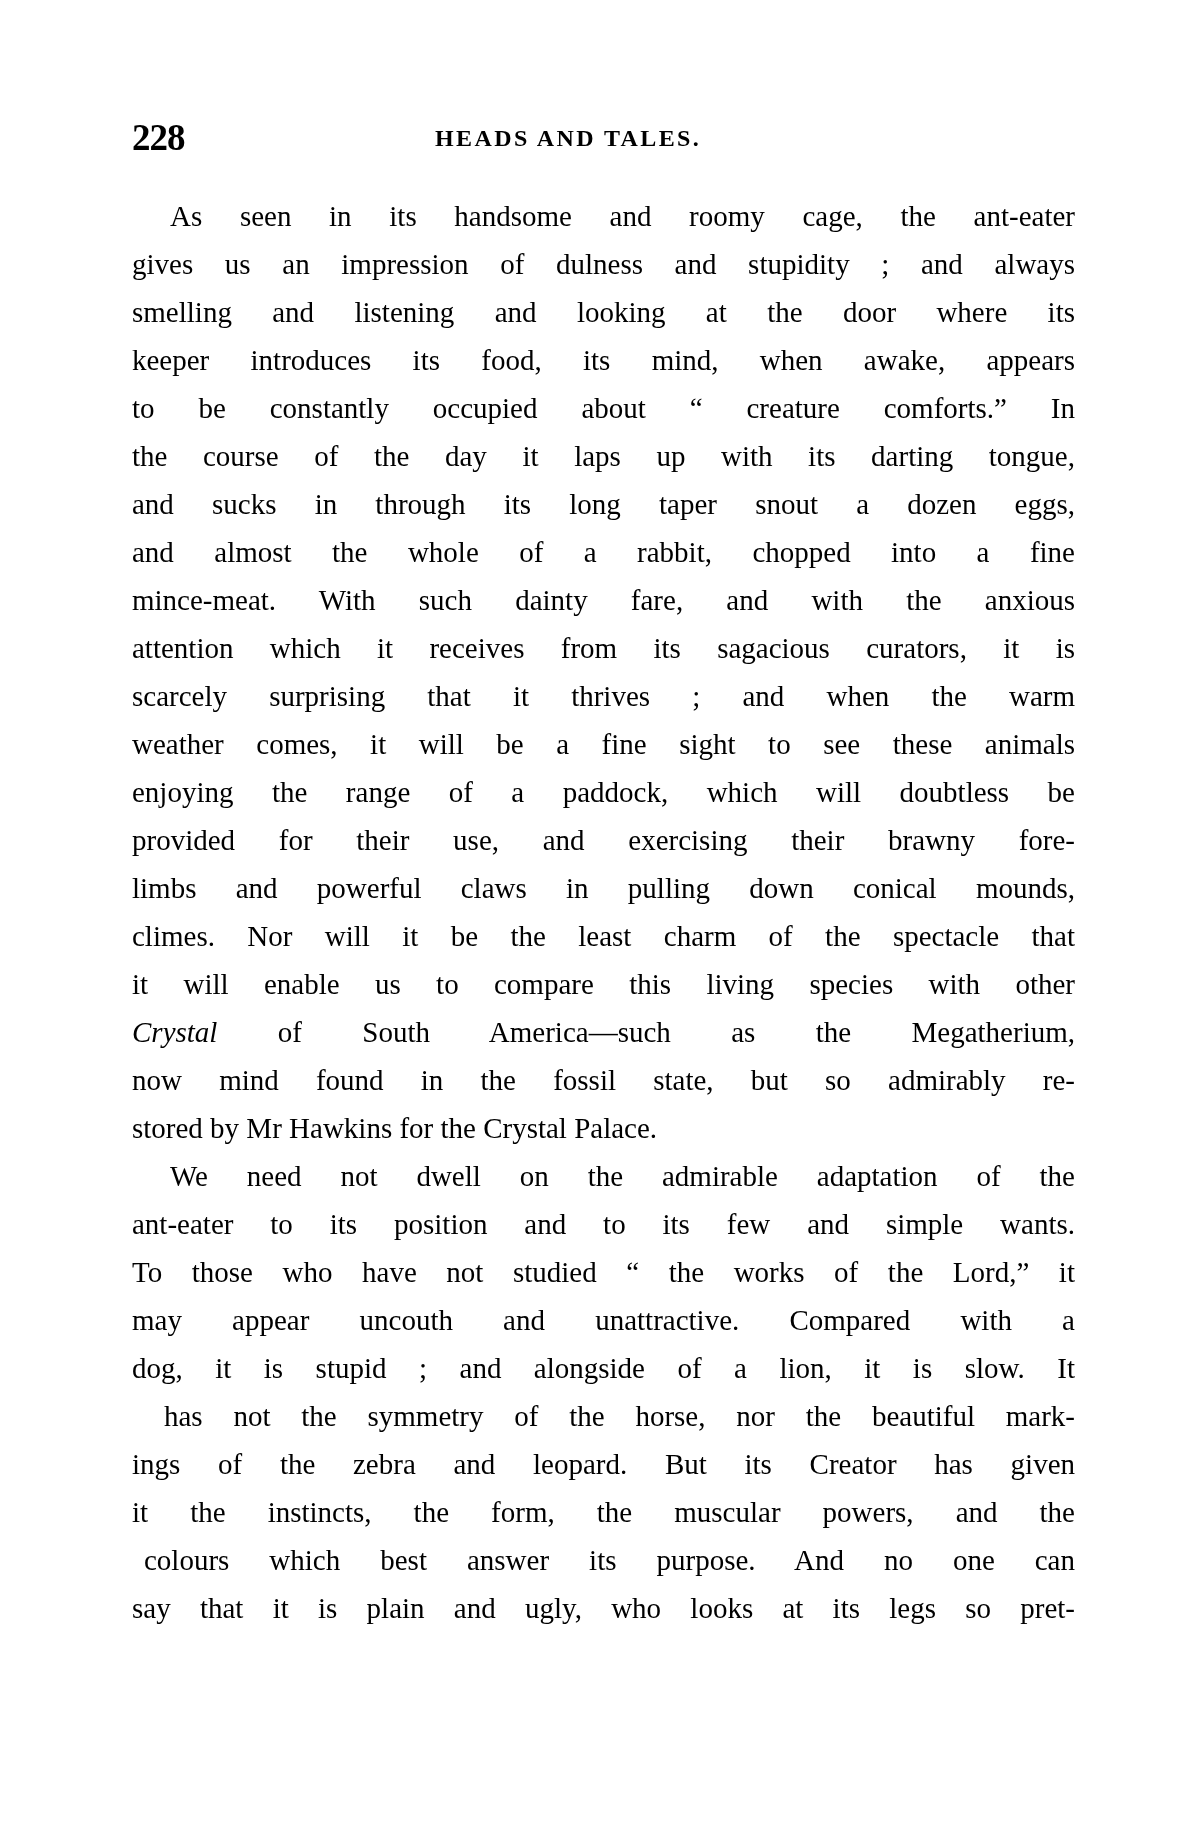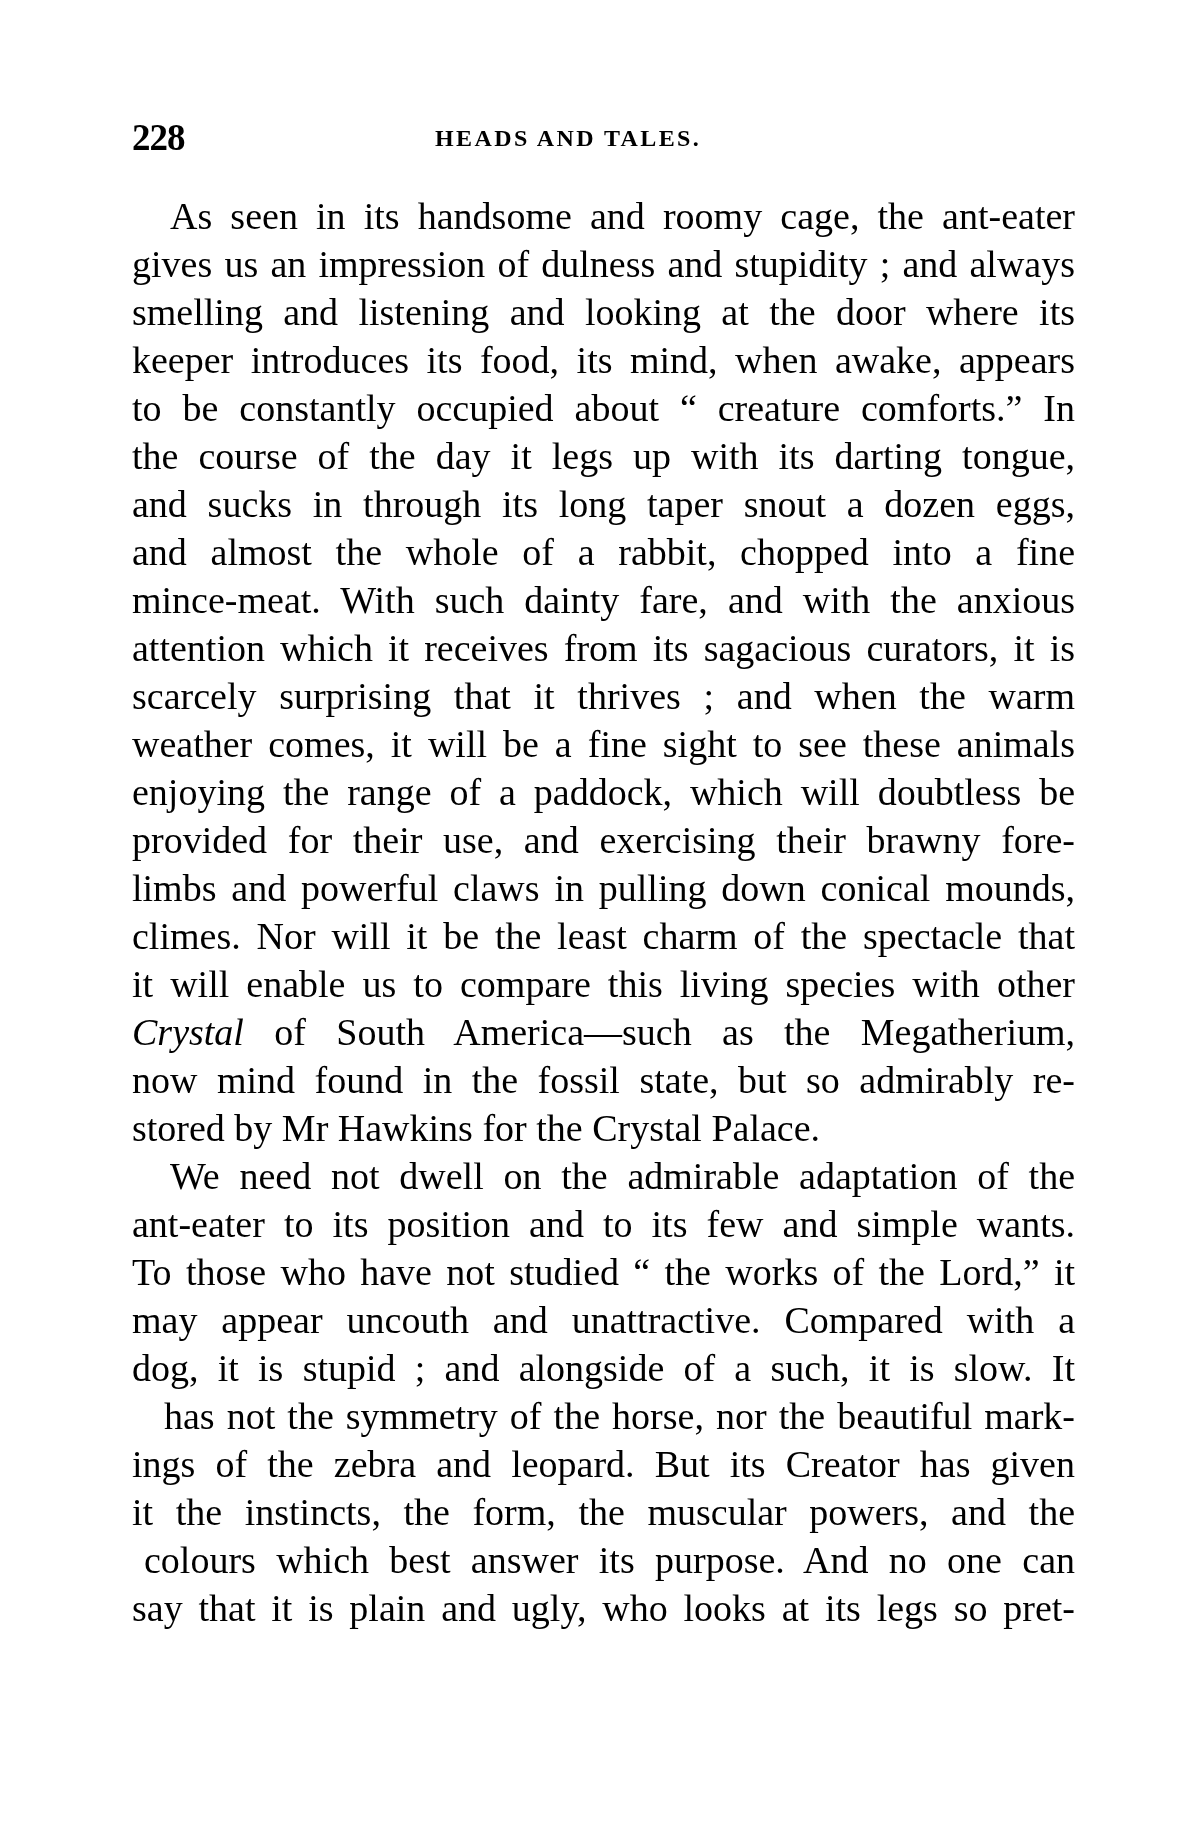"As seen in its handsome" .line { font-size: 38px -> 29px }
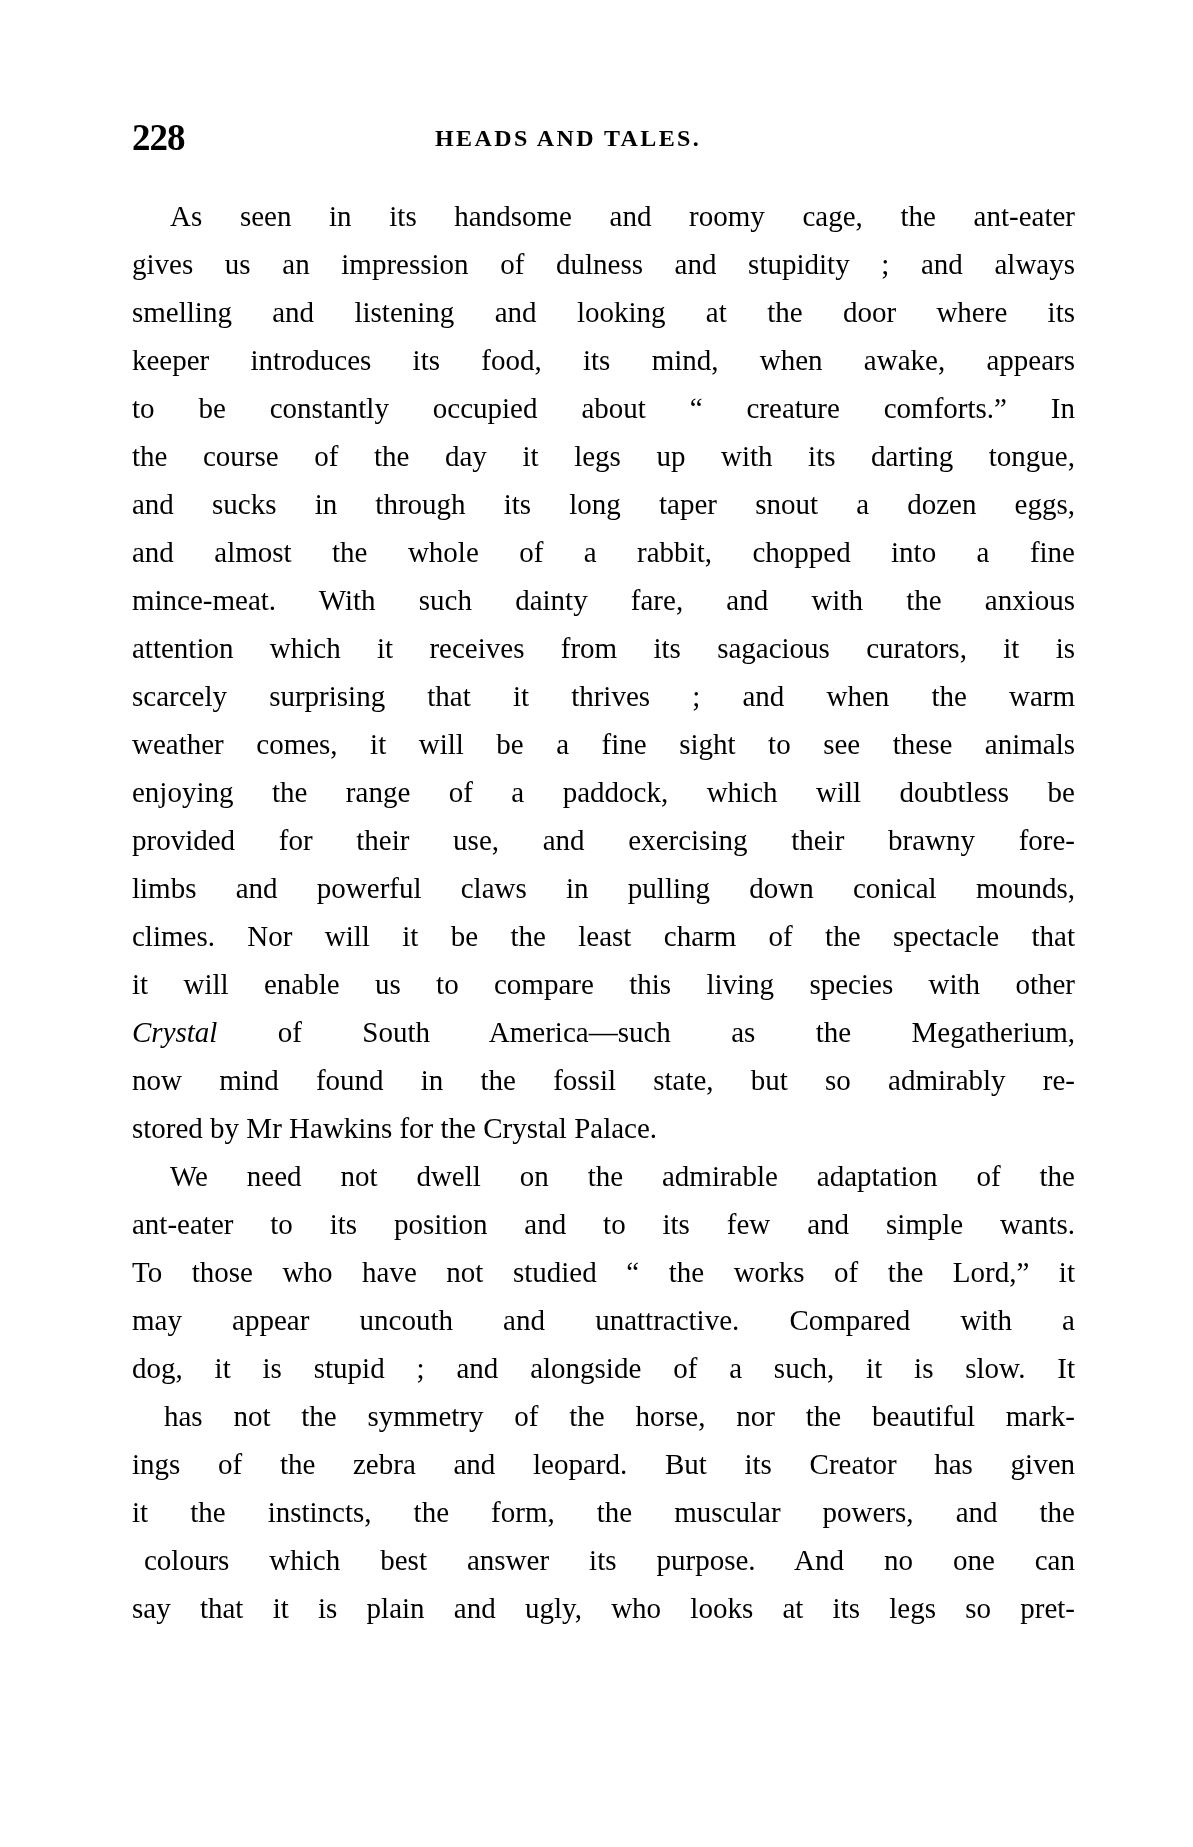"the course of the day" span.line-wrap { text: legs -> laps }
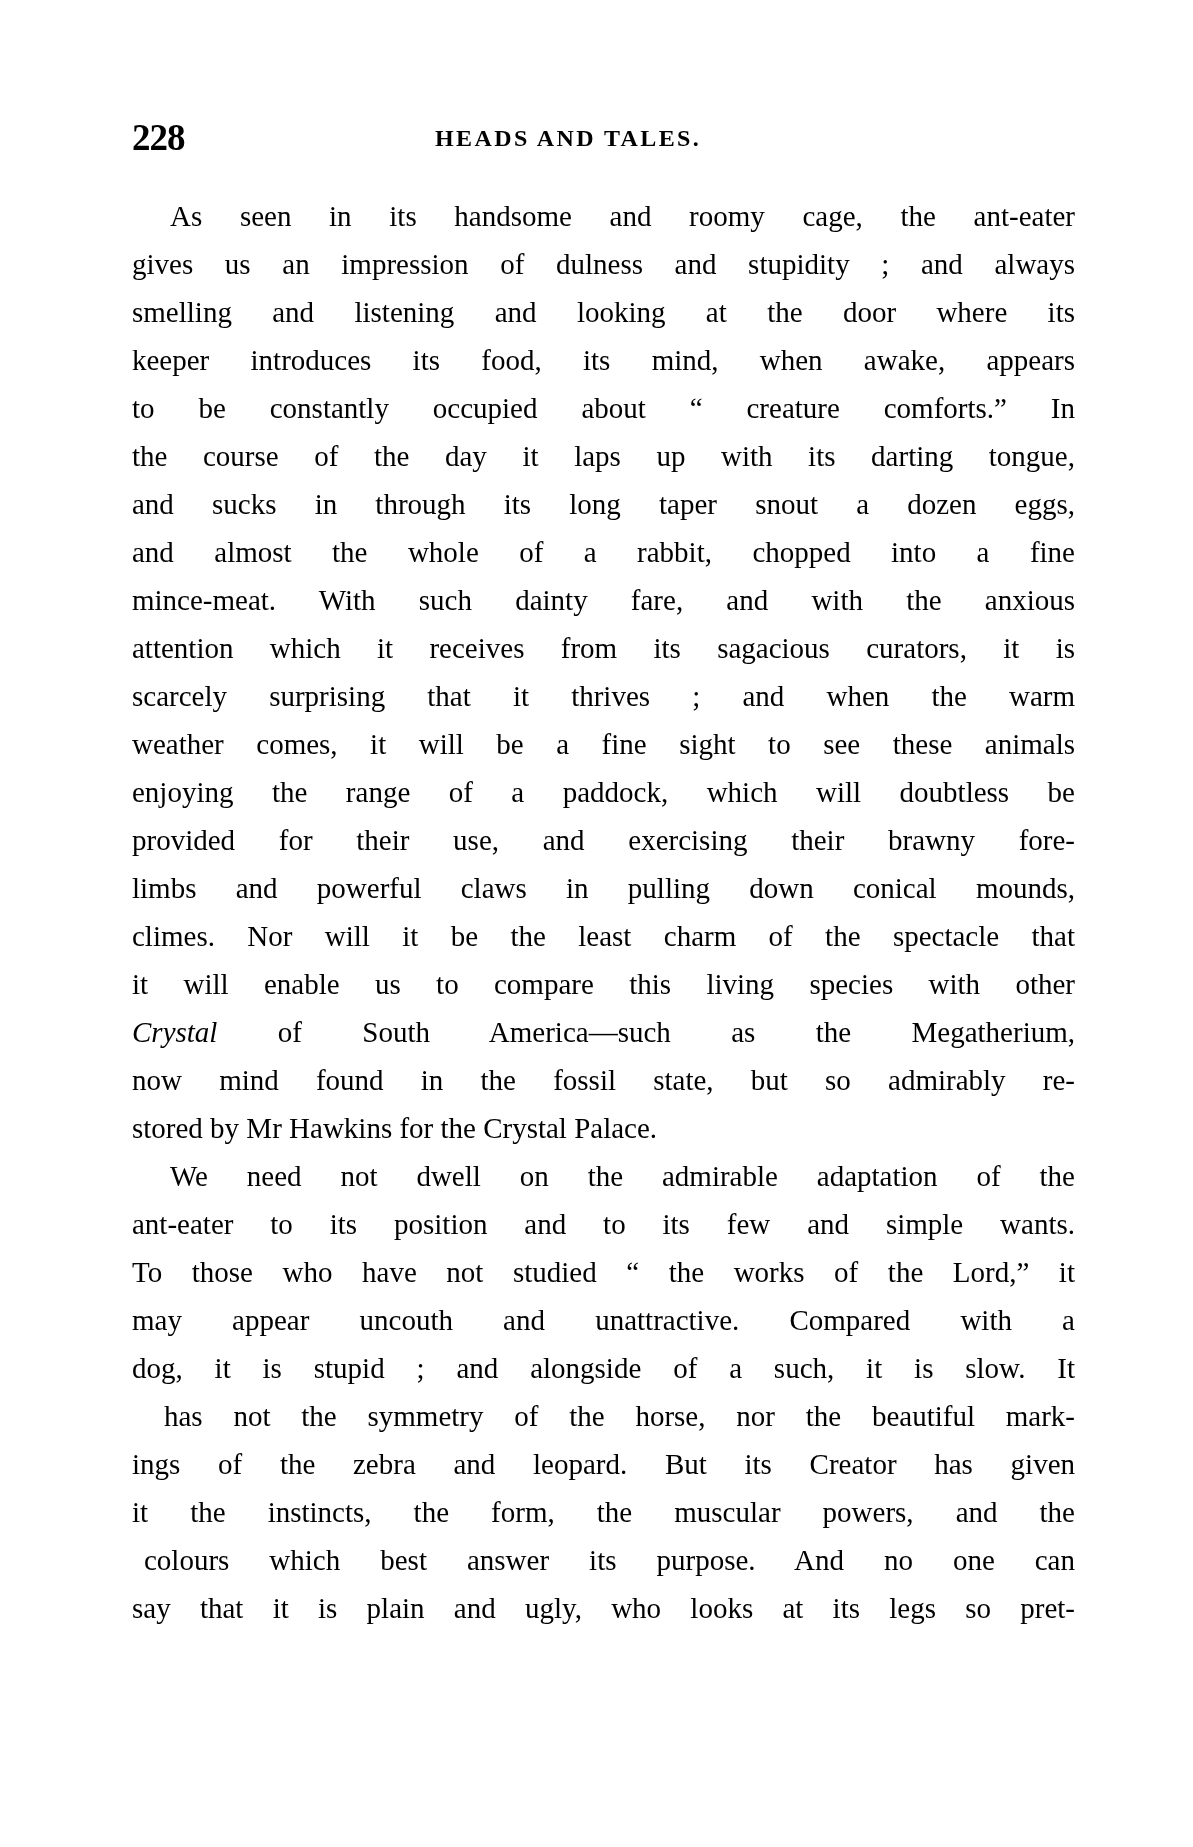"dog, it is stupid ;" span.line-wrap { text: such -> lion }
